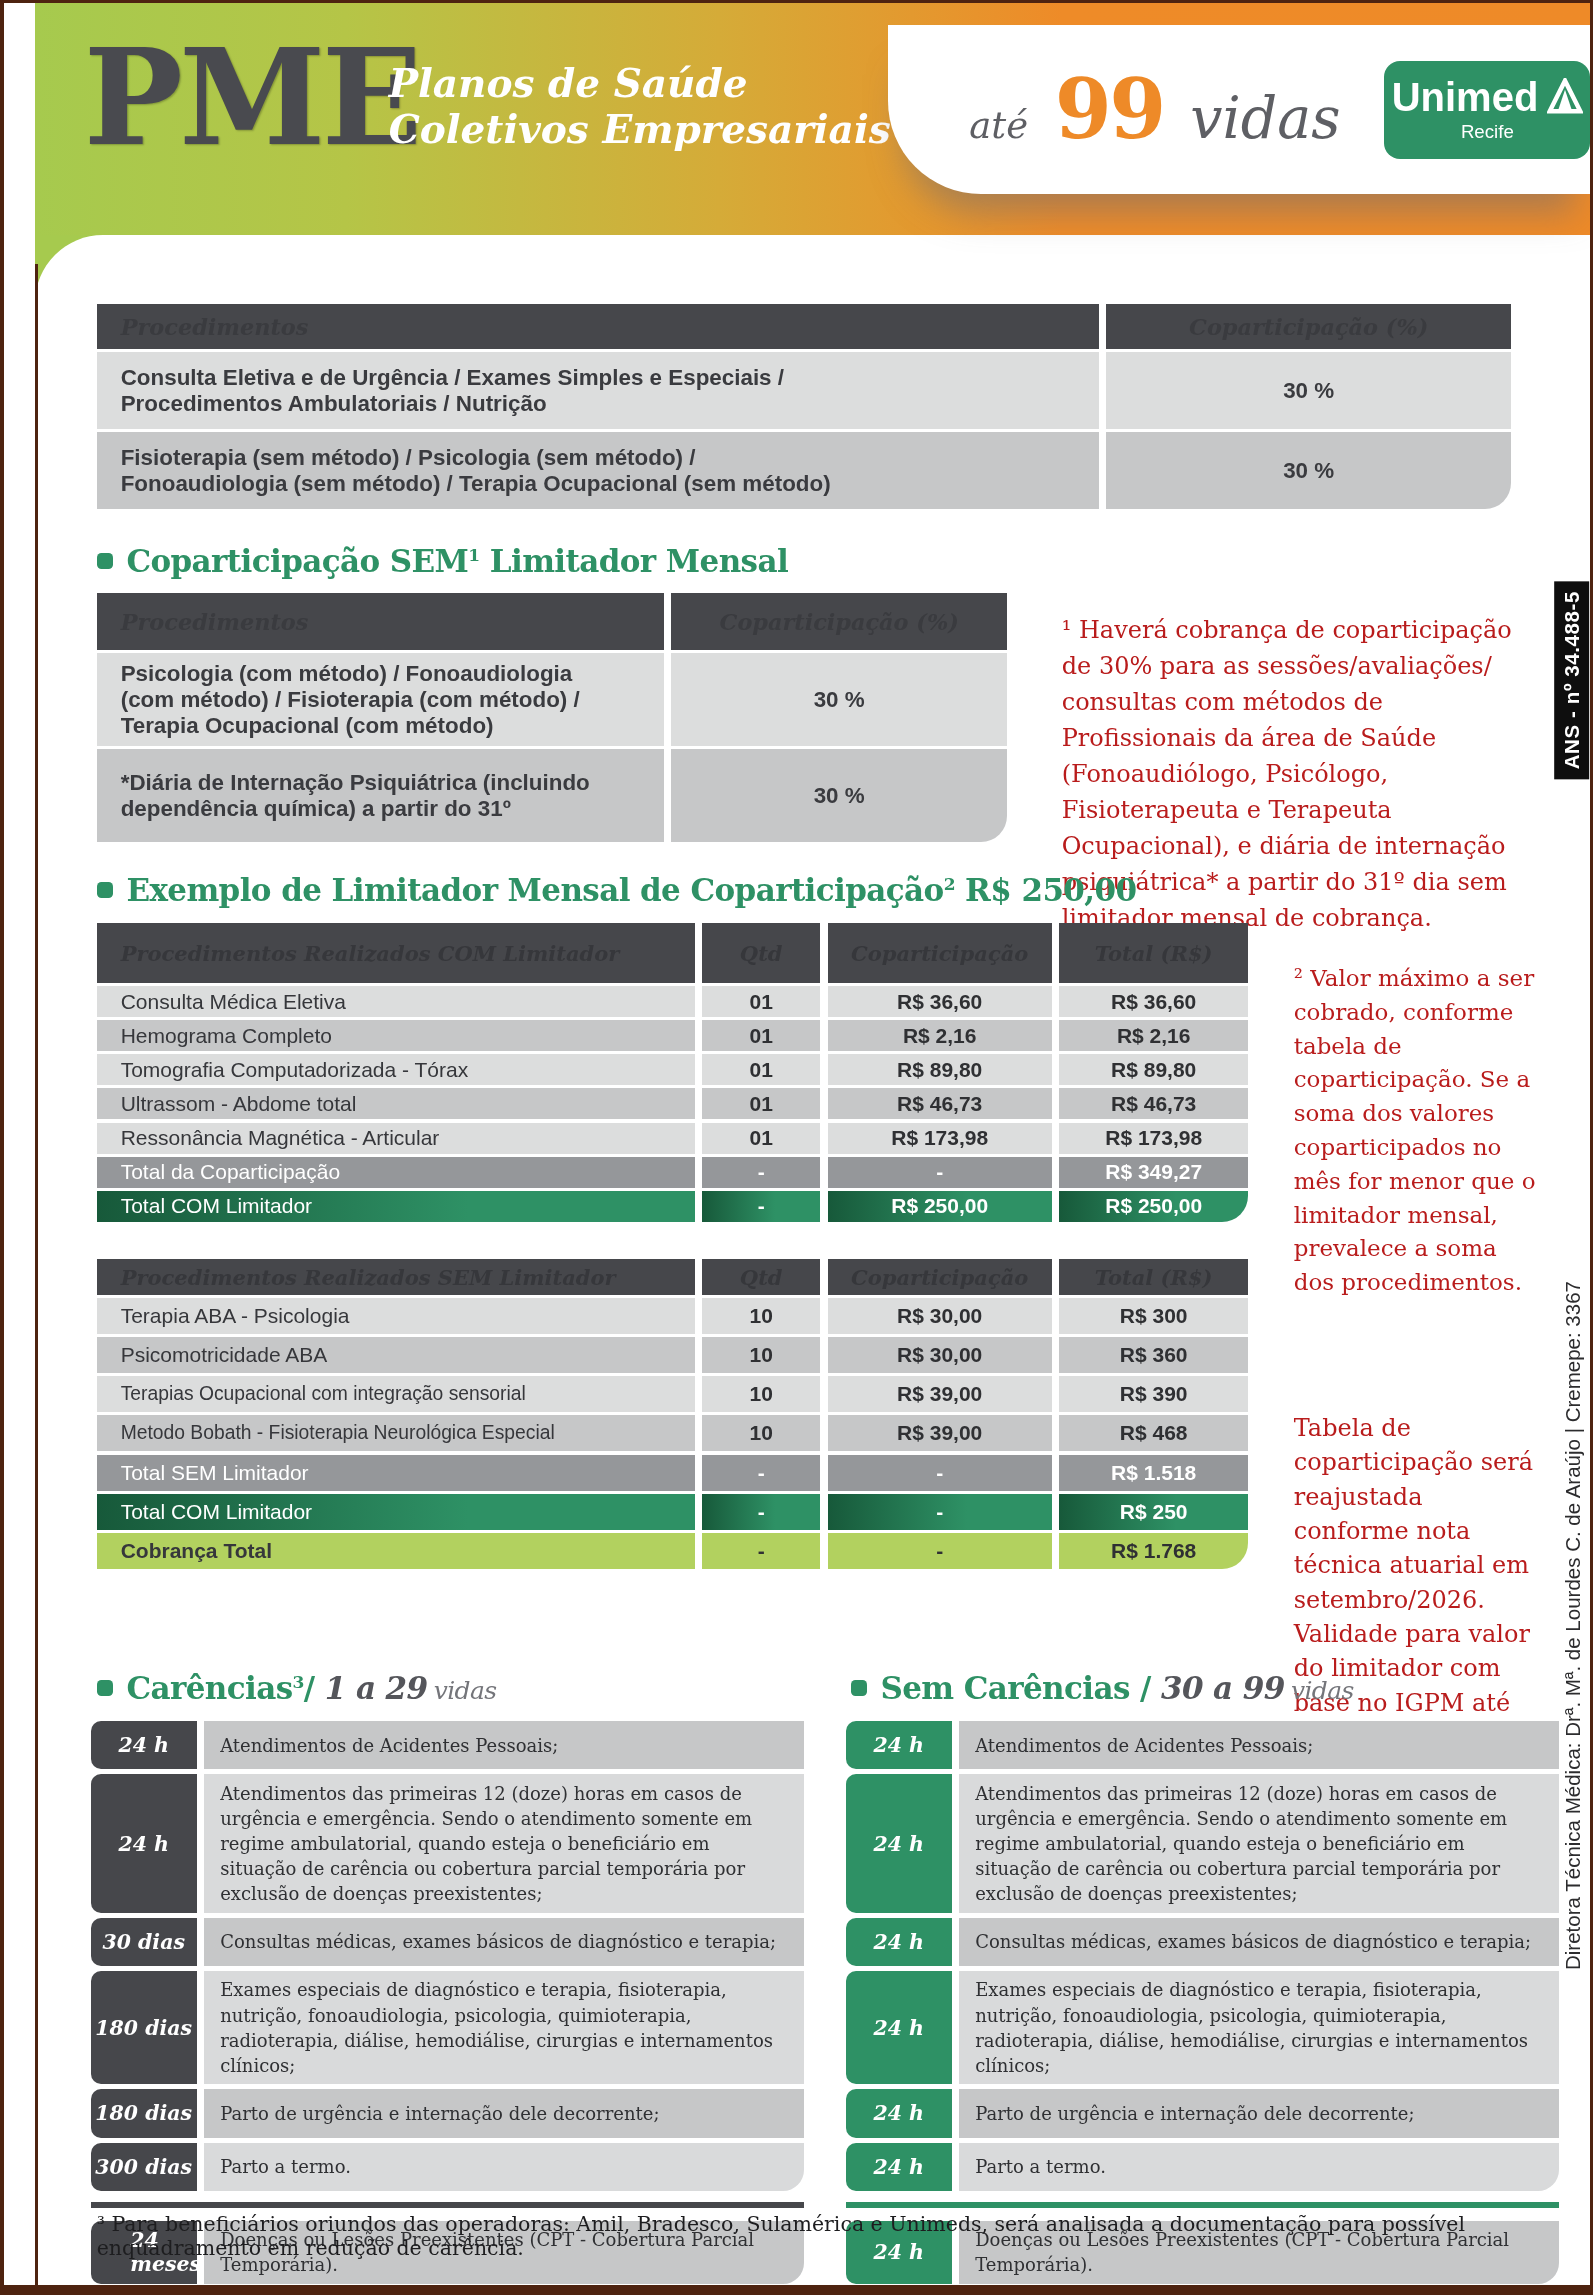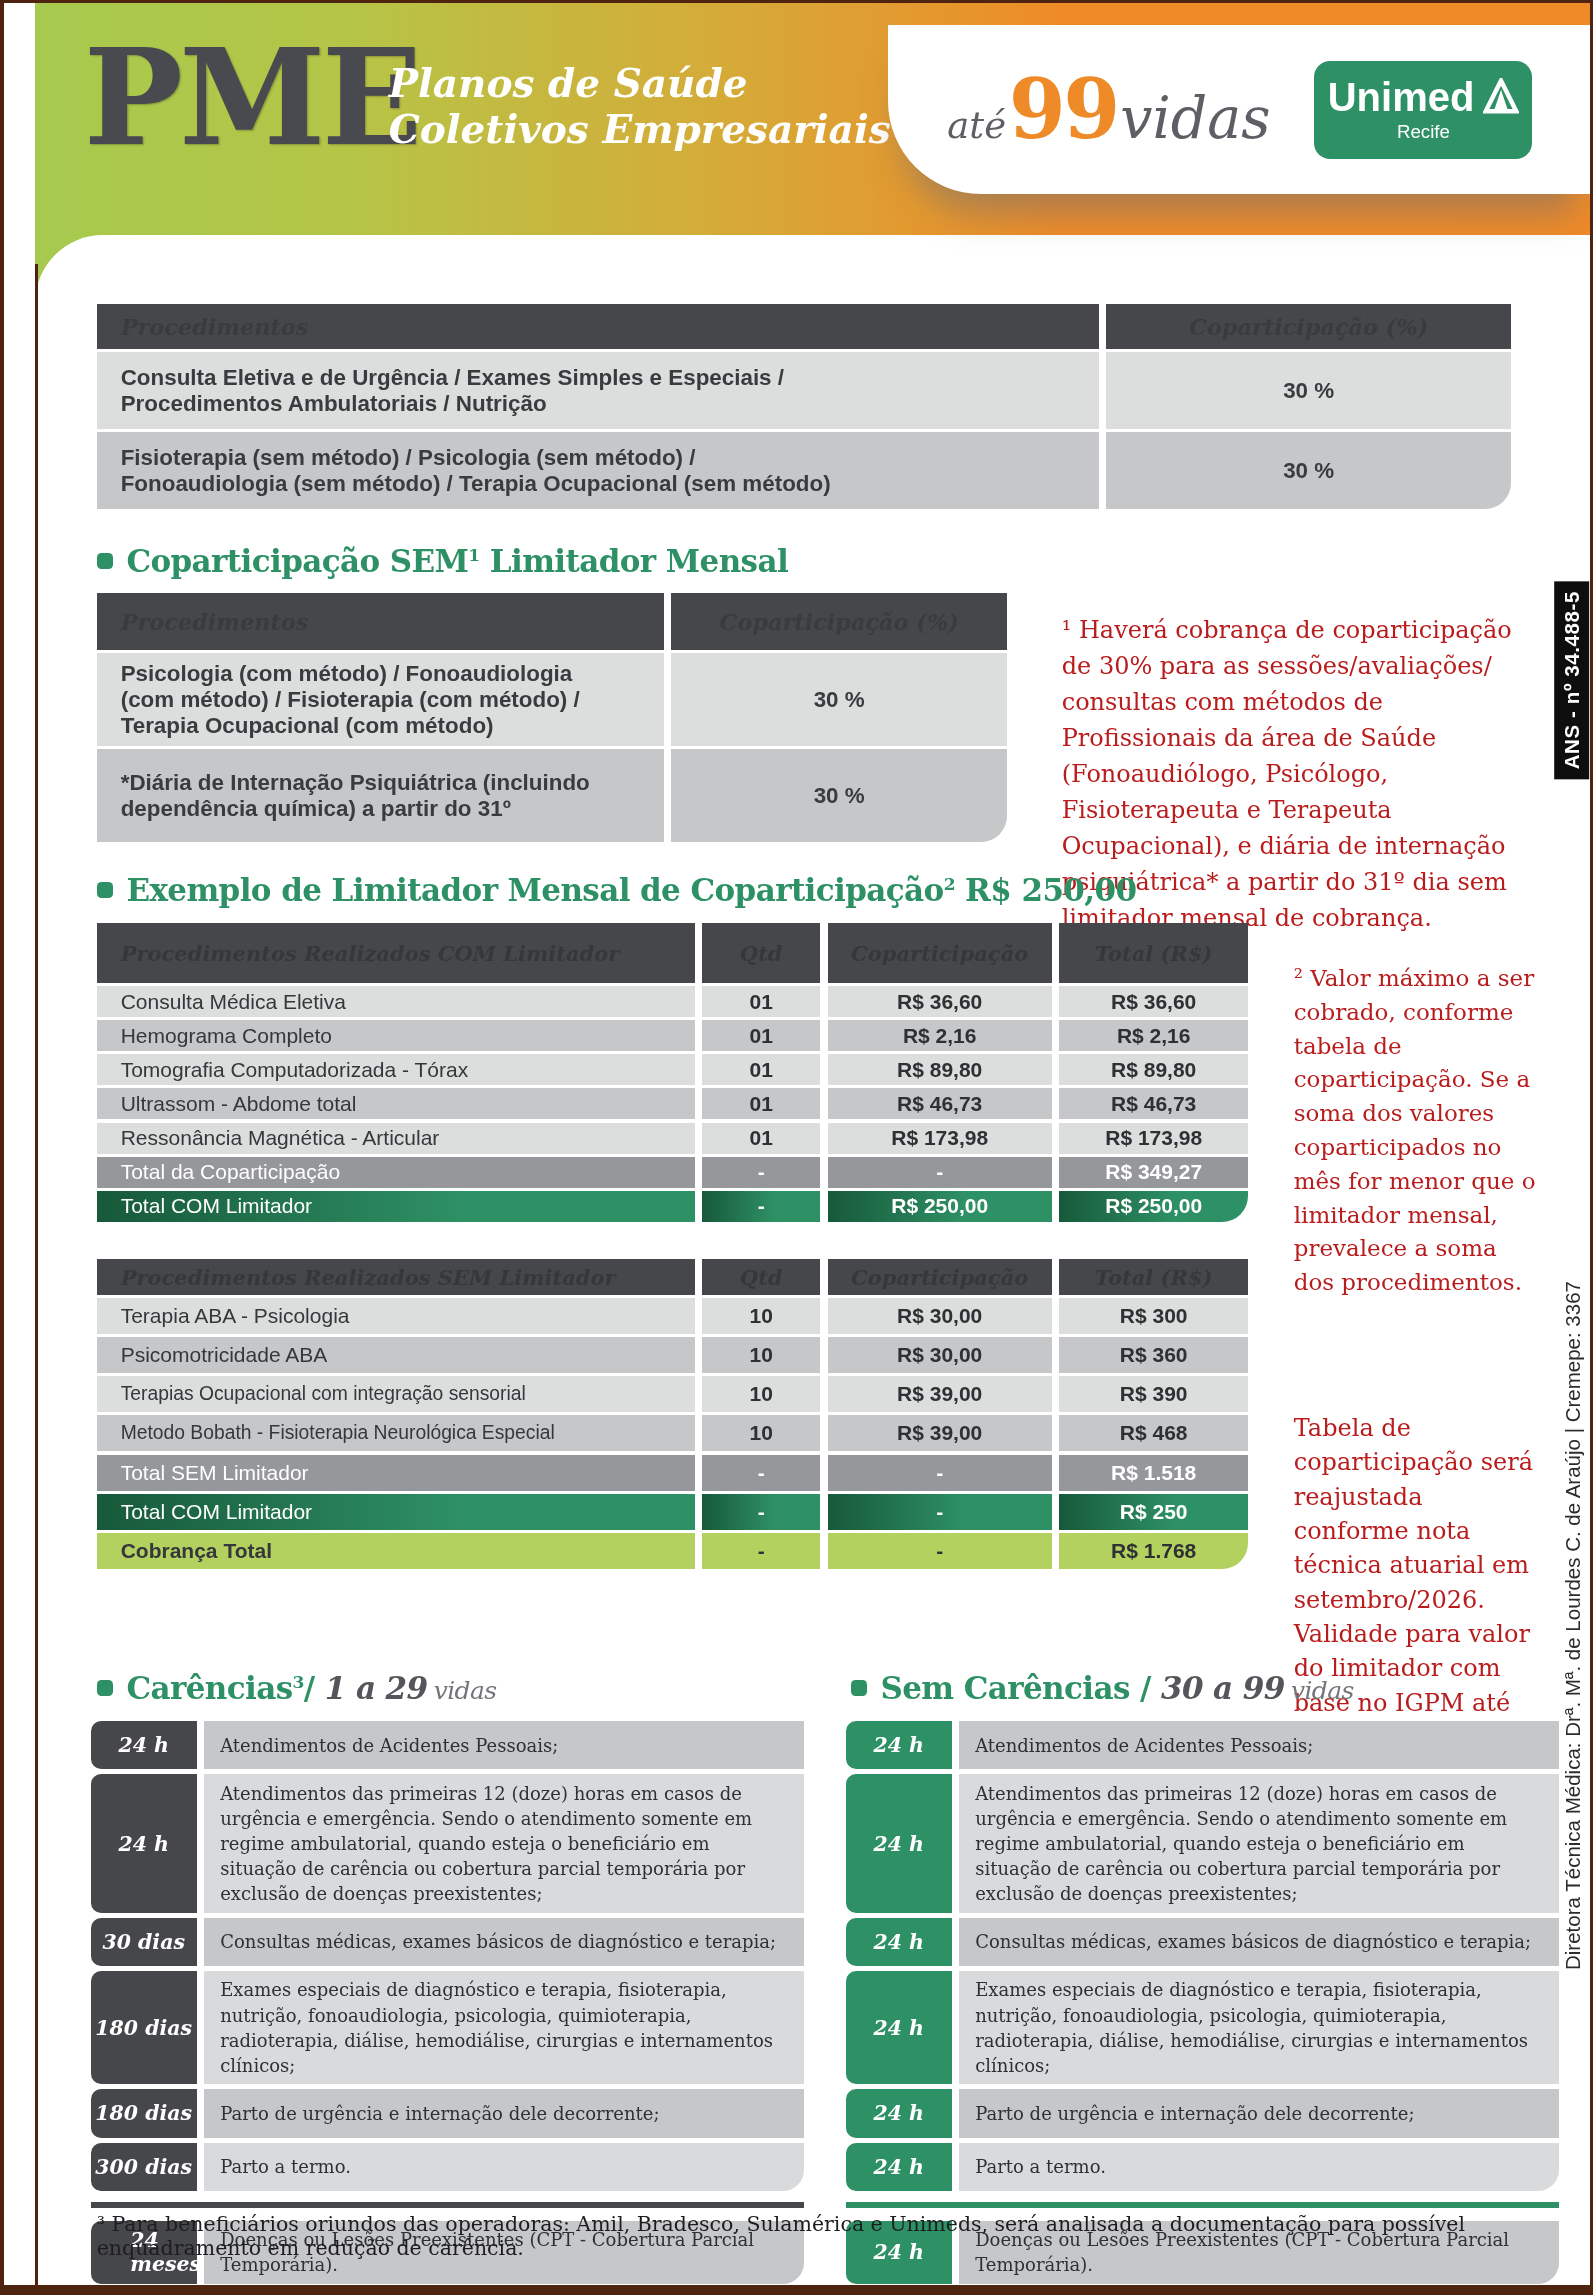"até" .tagline { gap: none -> 24px; margin-left: 59px -> 81px }
